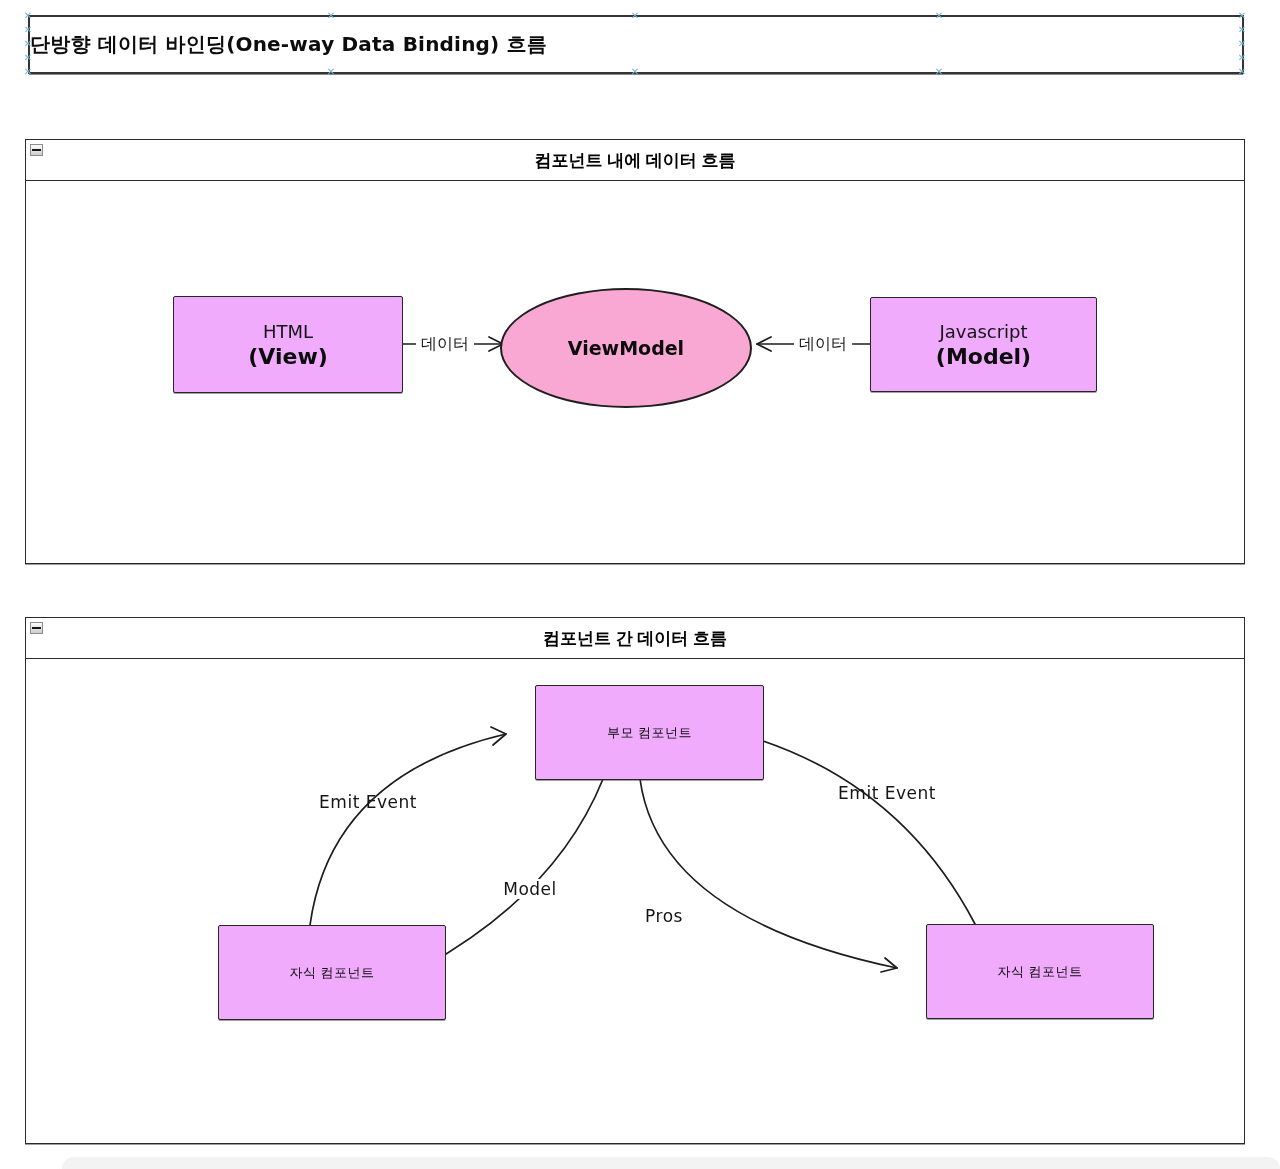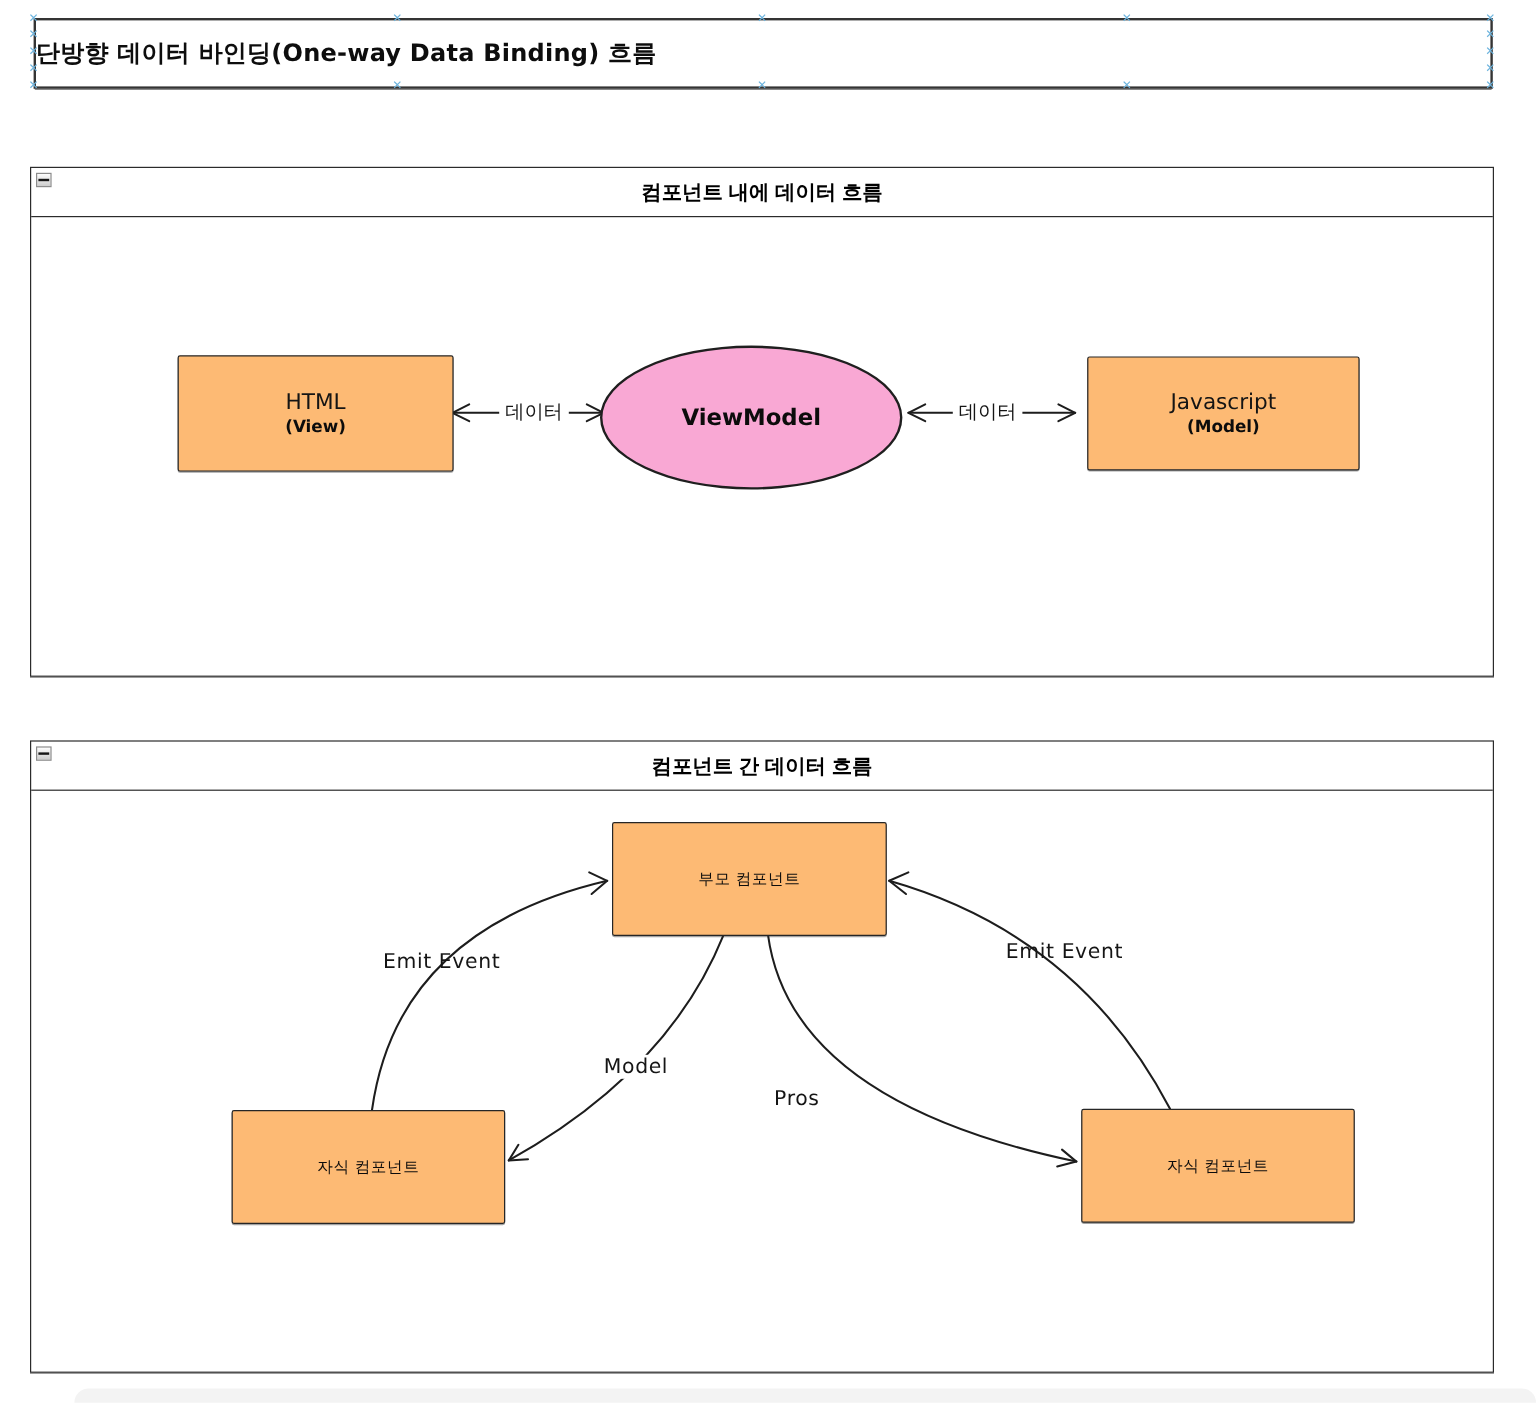"HTML" .node { background: #fdba74 -> #f0abfc; margin-left: none -> 25px }
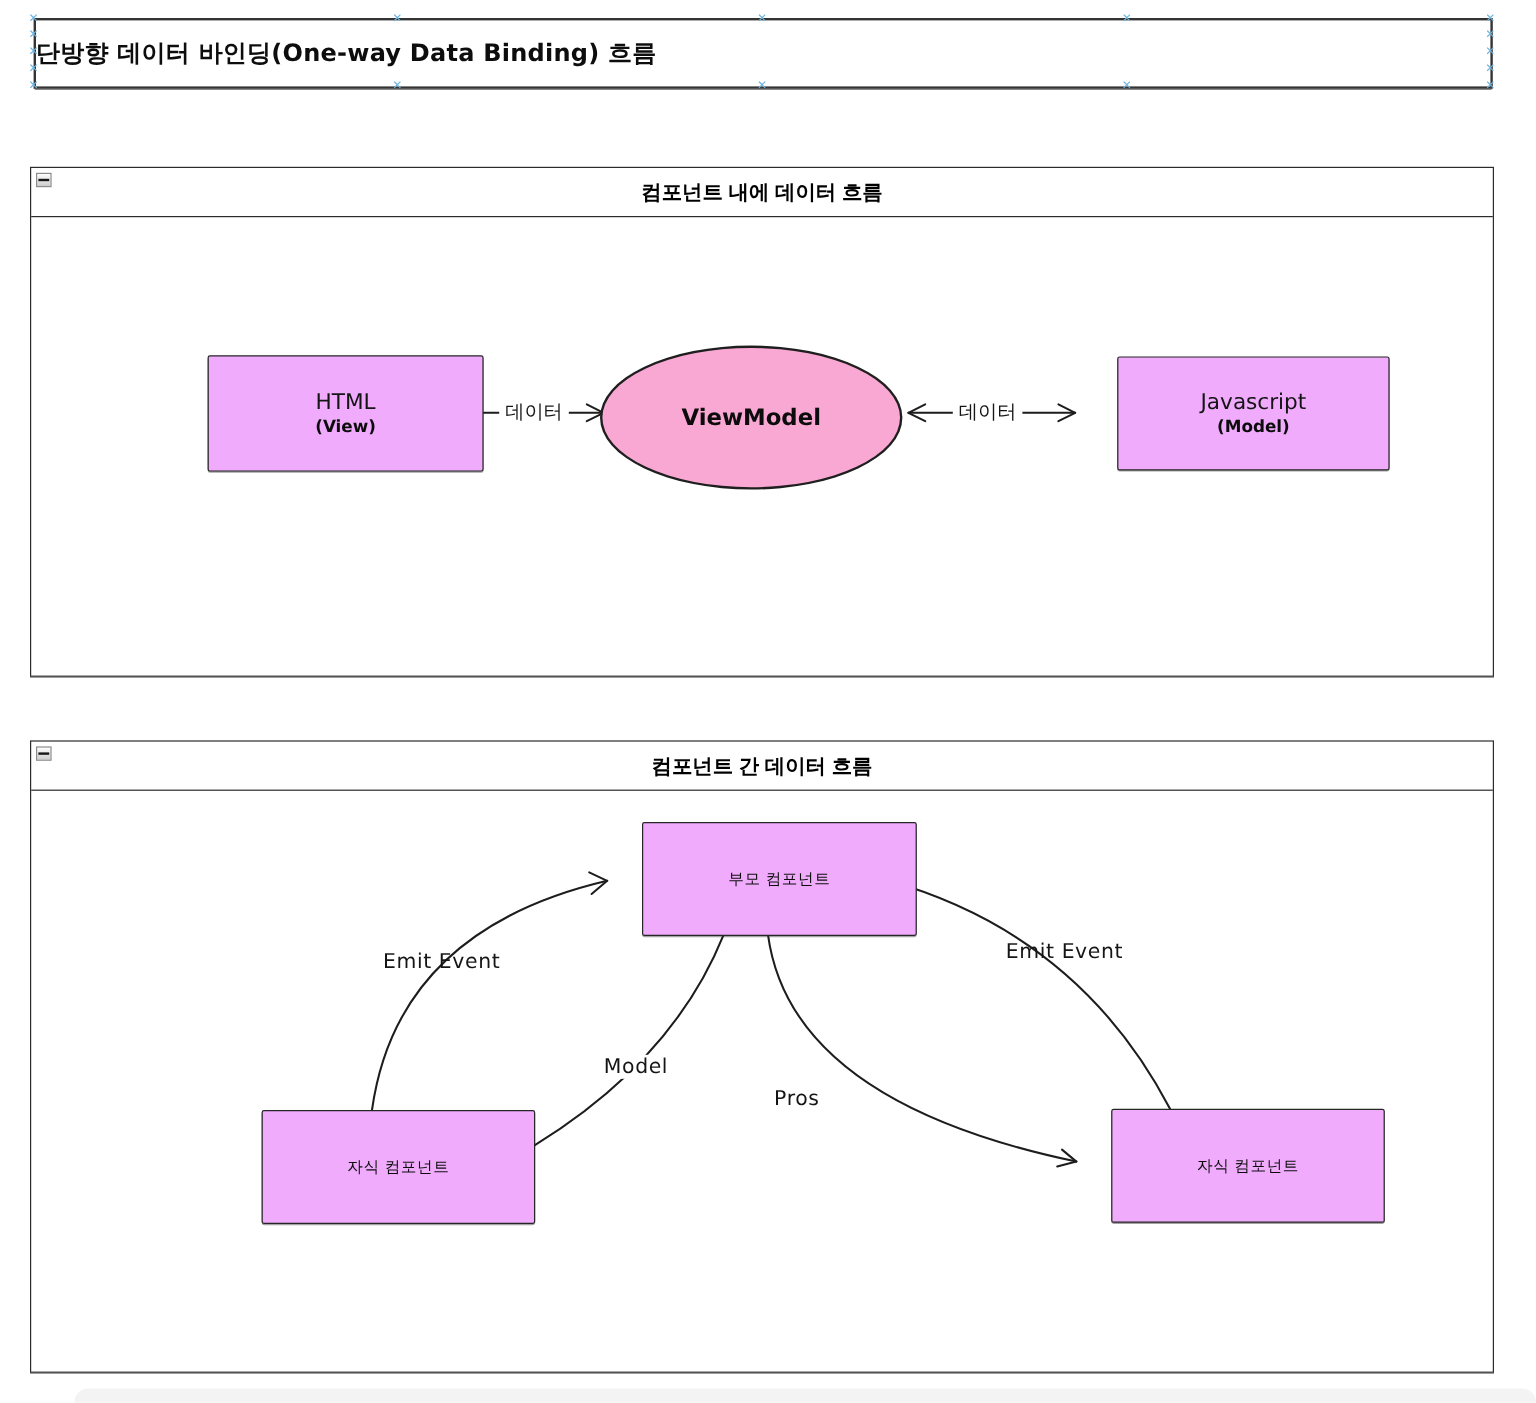"Javascript" div.node { left: 906px -> 845px }
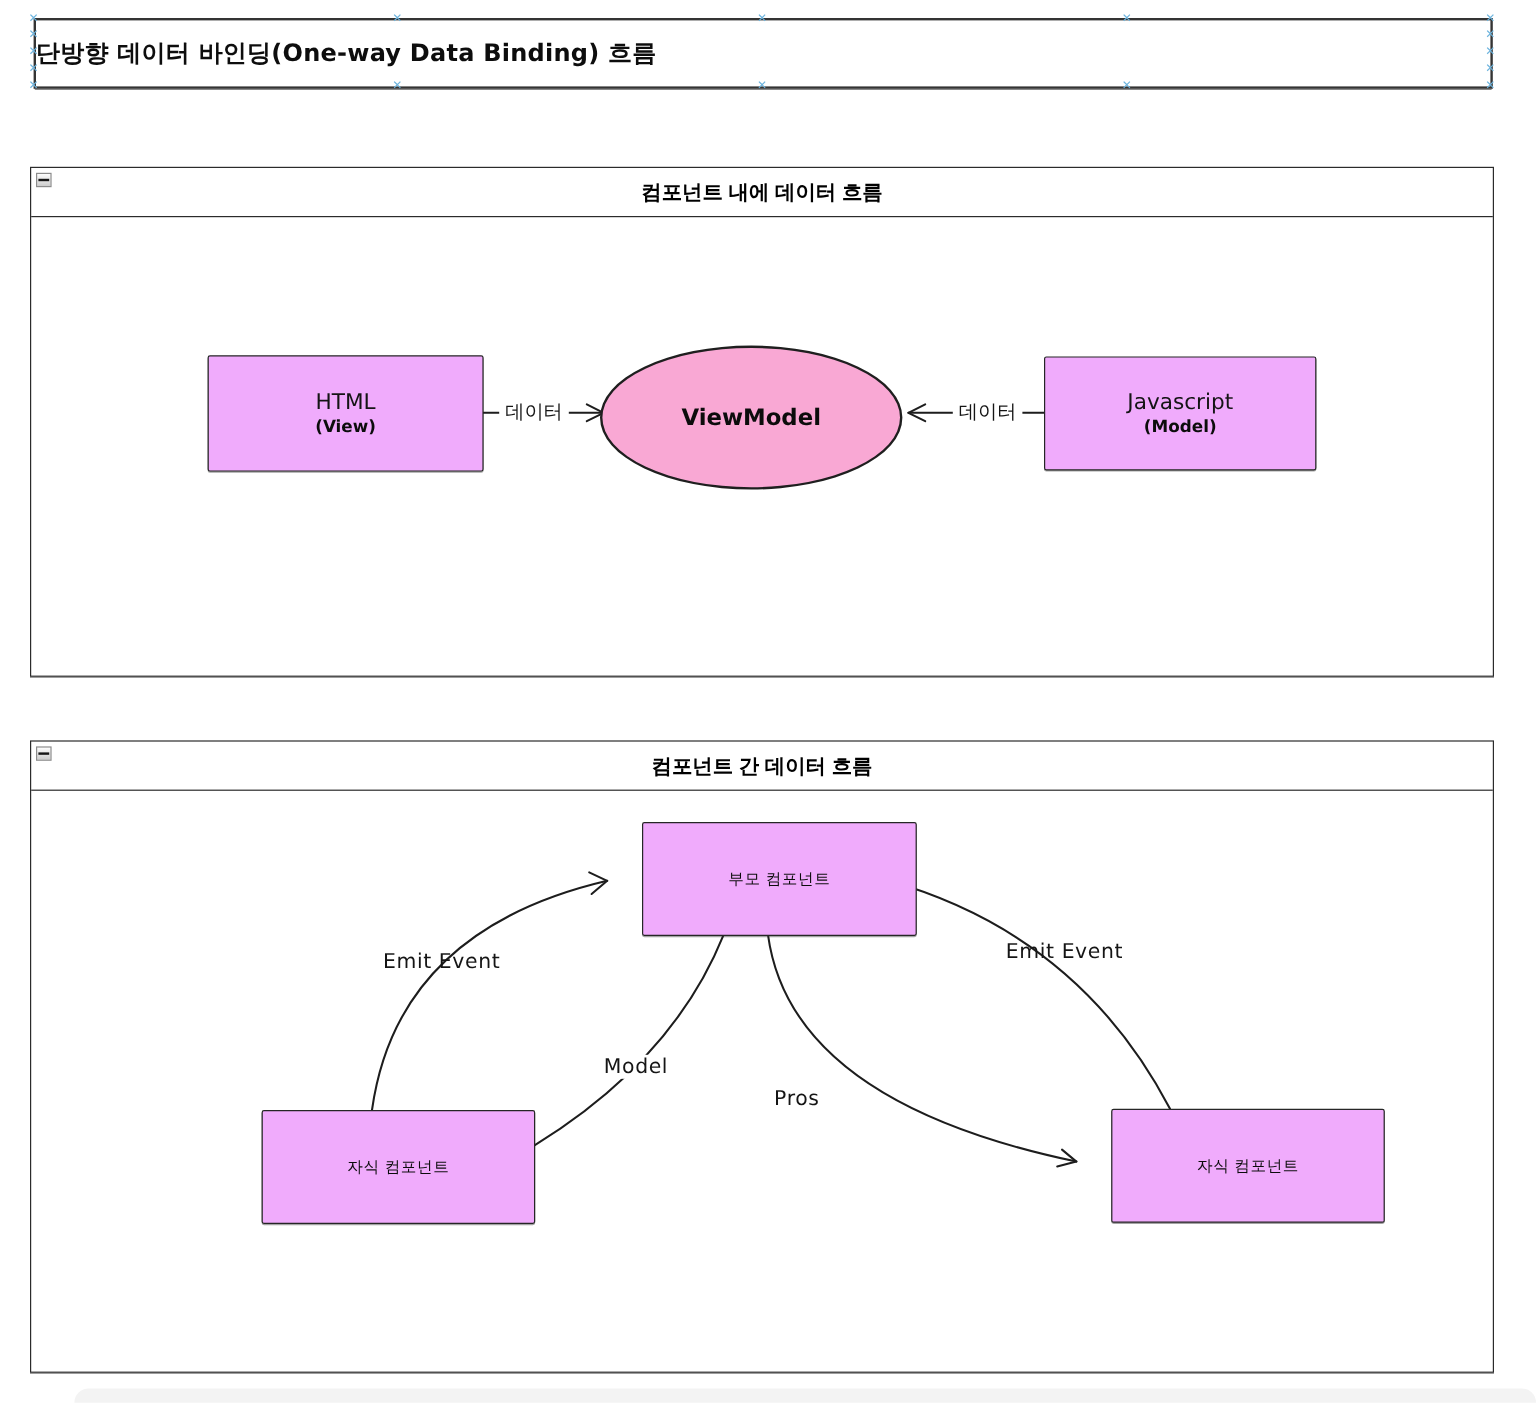"(View)" .node .l2 { font-size: 14px -> 22px }
